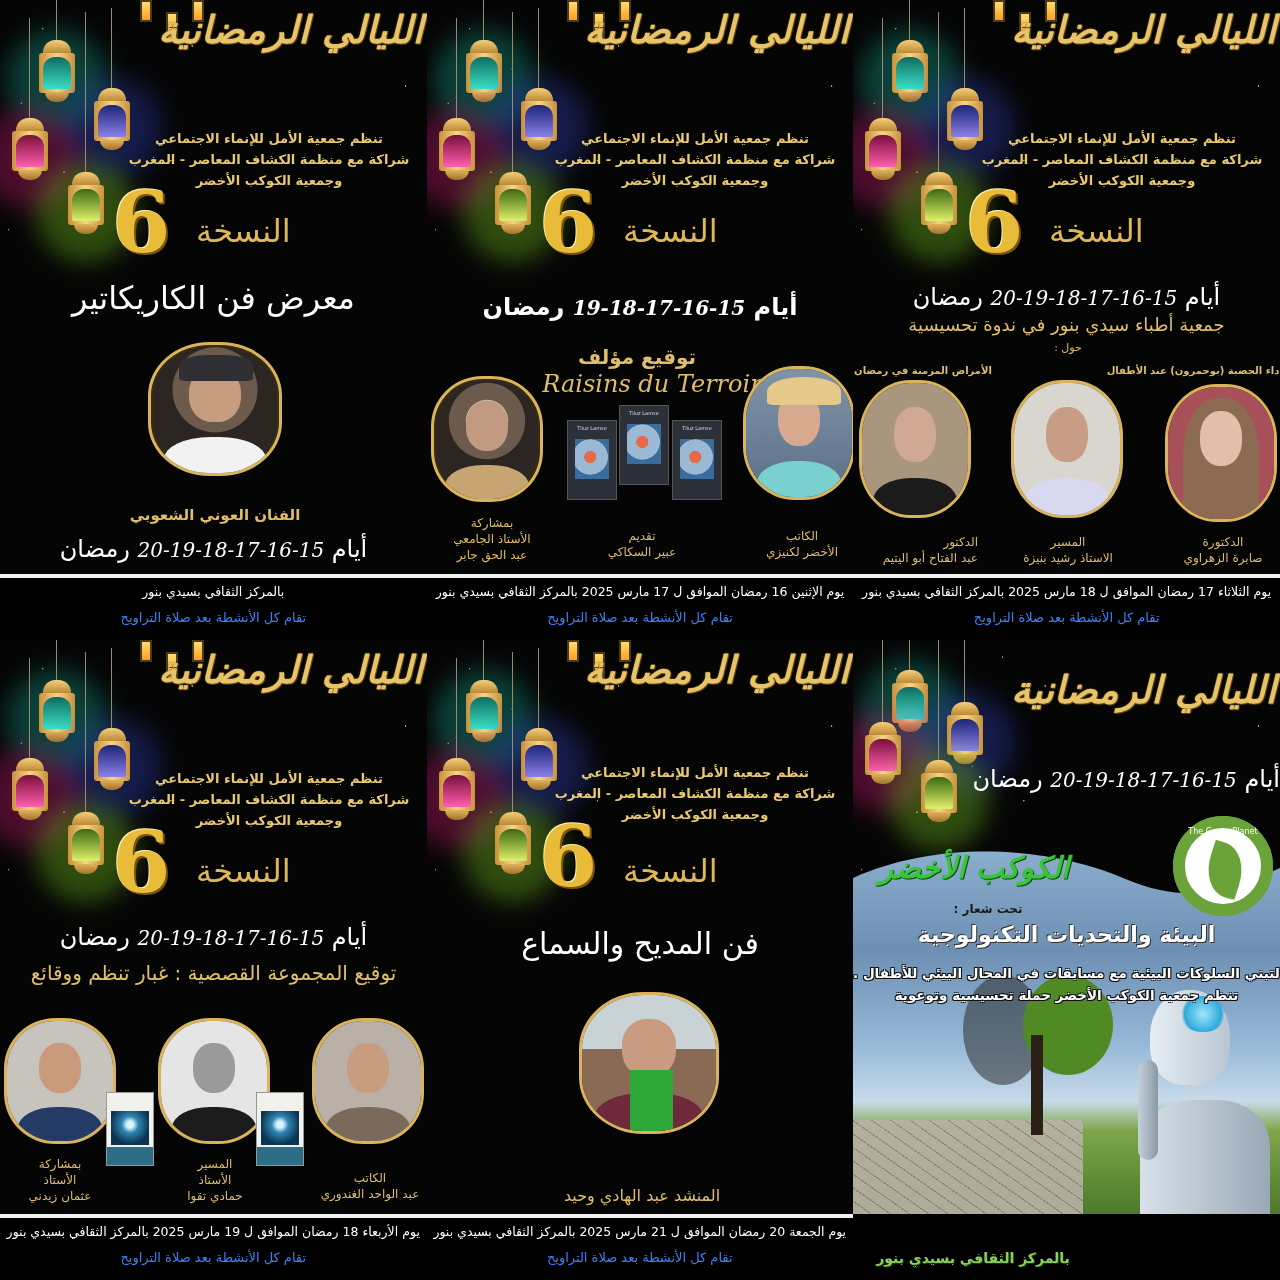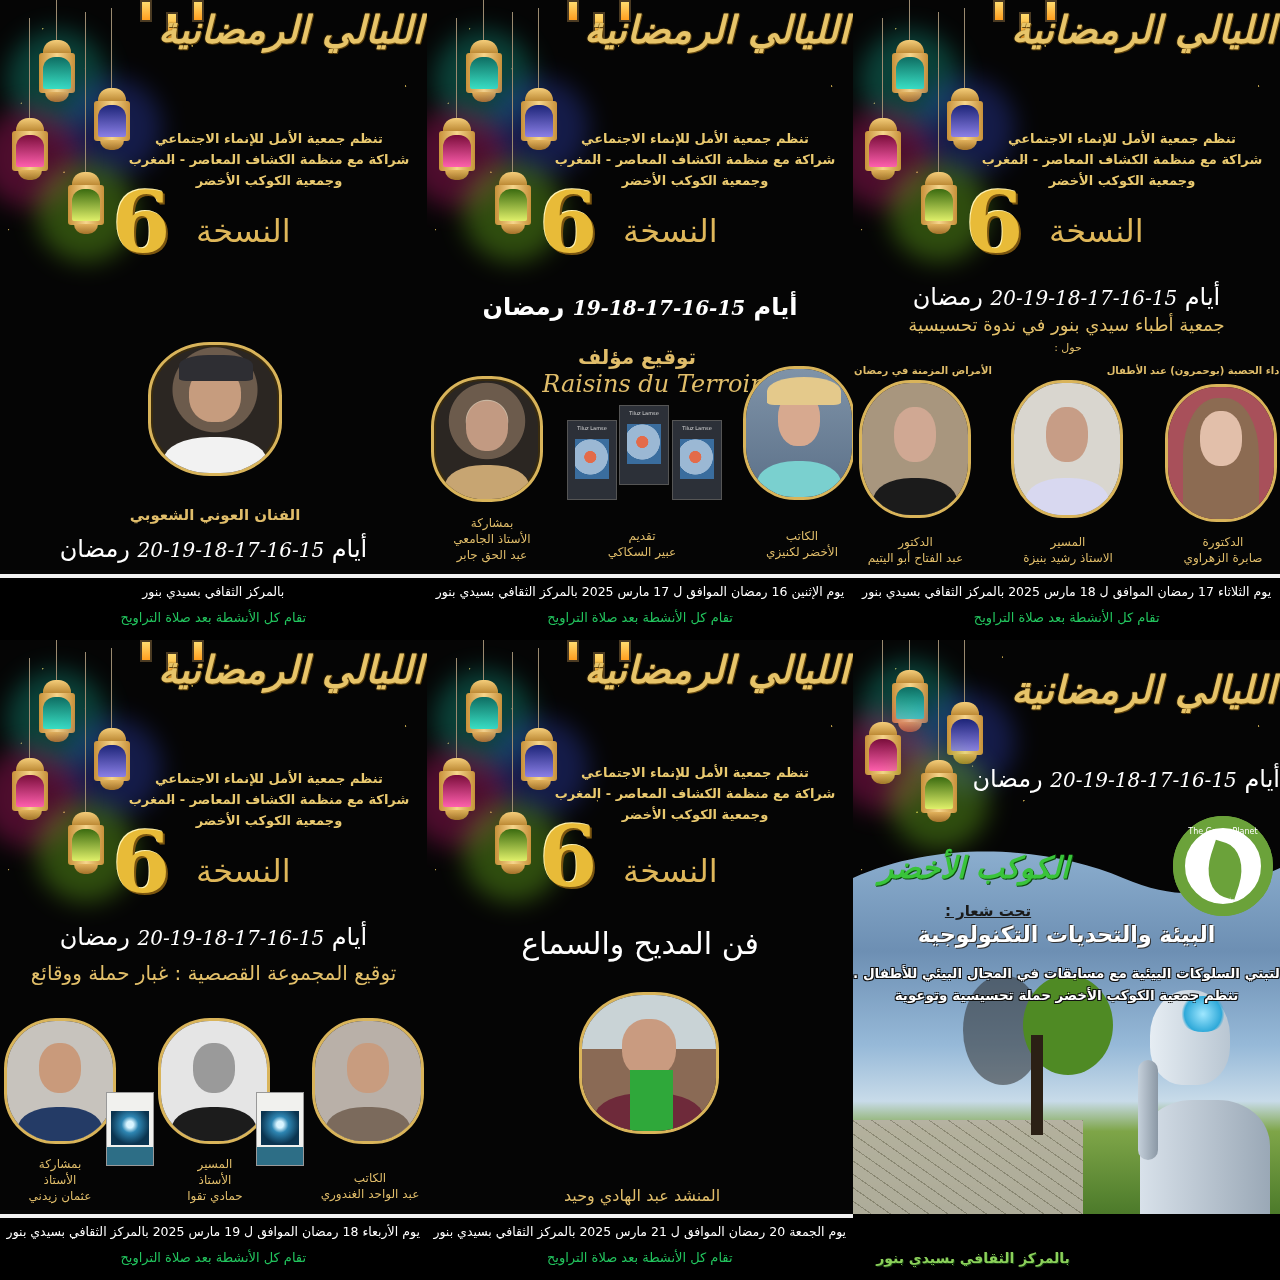"معرض فن الكاريكاتير" div.headline { html: none -> <div>معرض فن الكاريكاتير</div> }
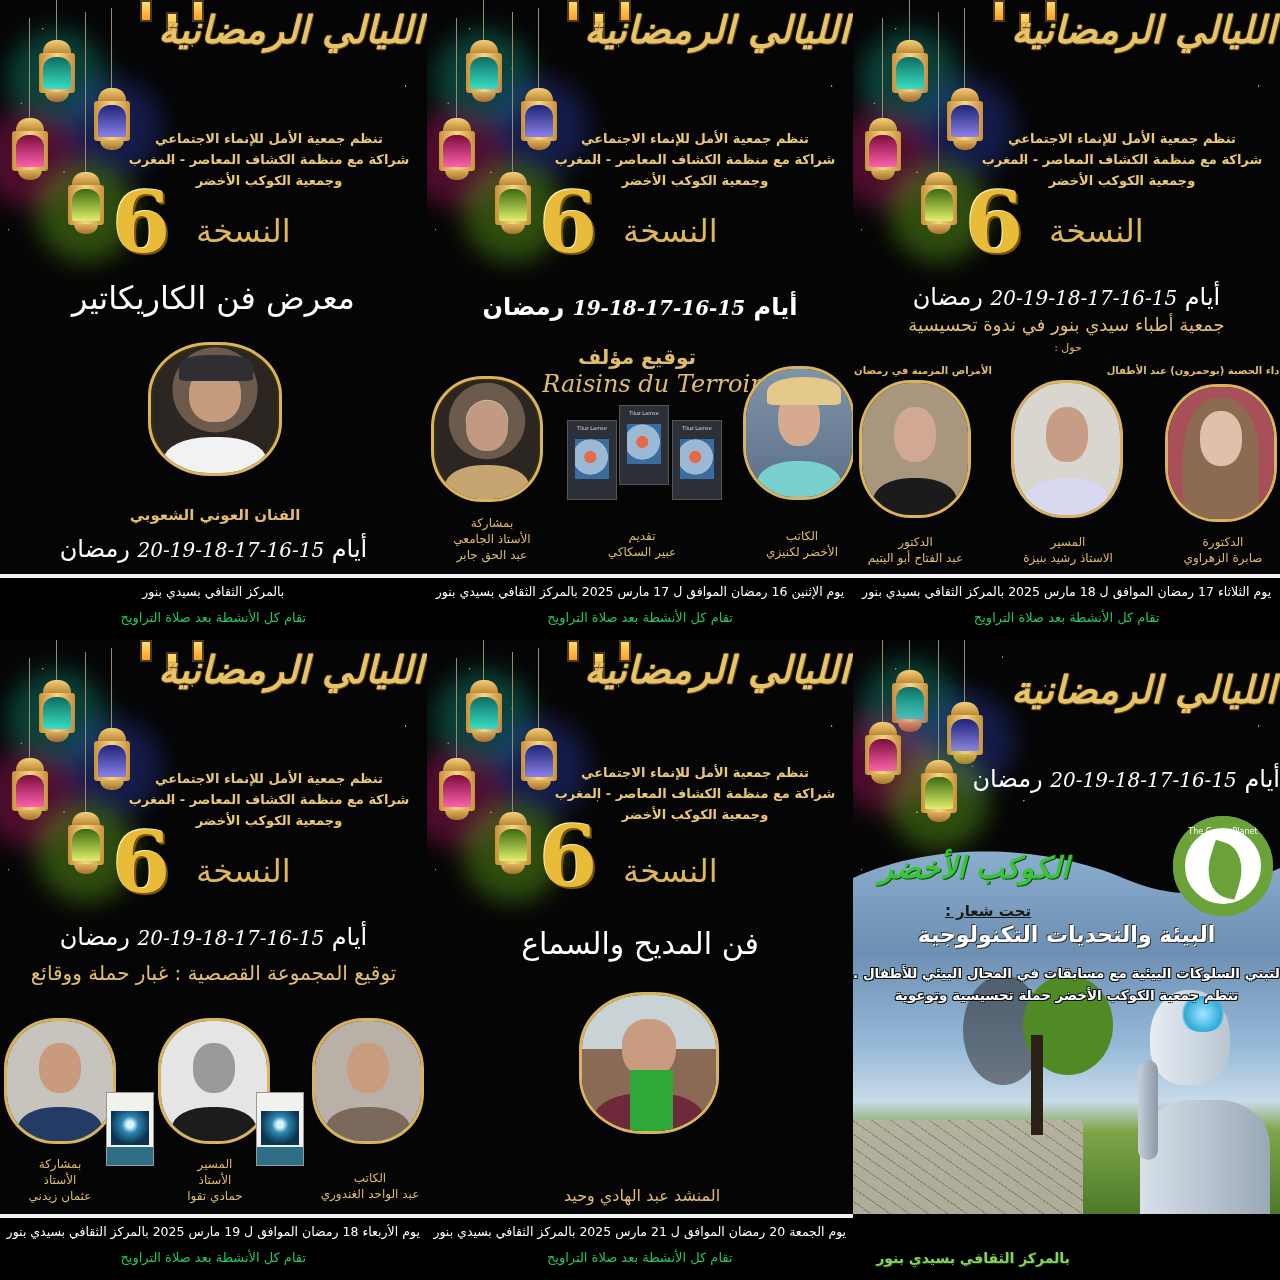"الدكتور" div.caption { text-align: none -> right }
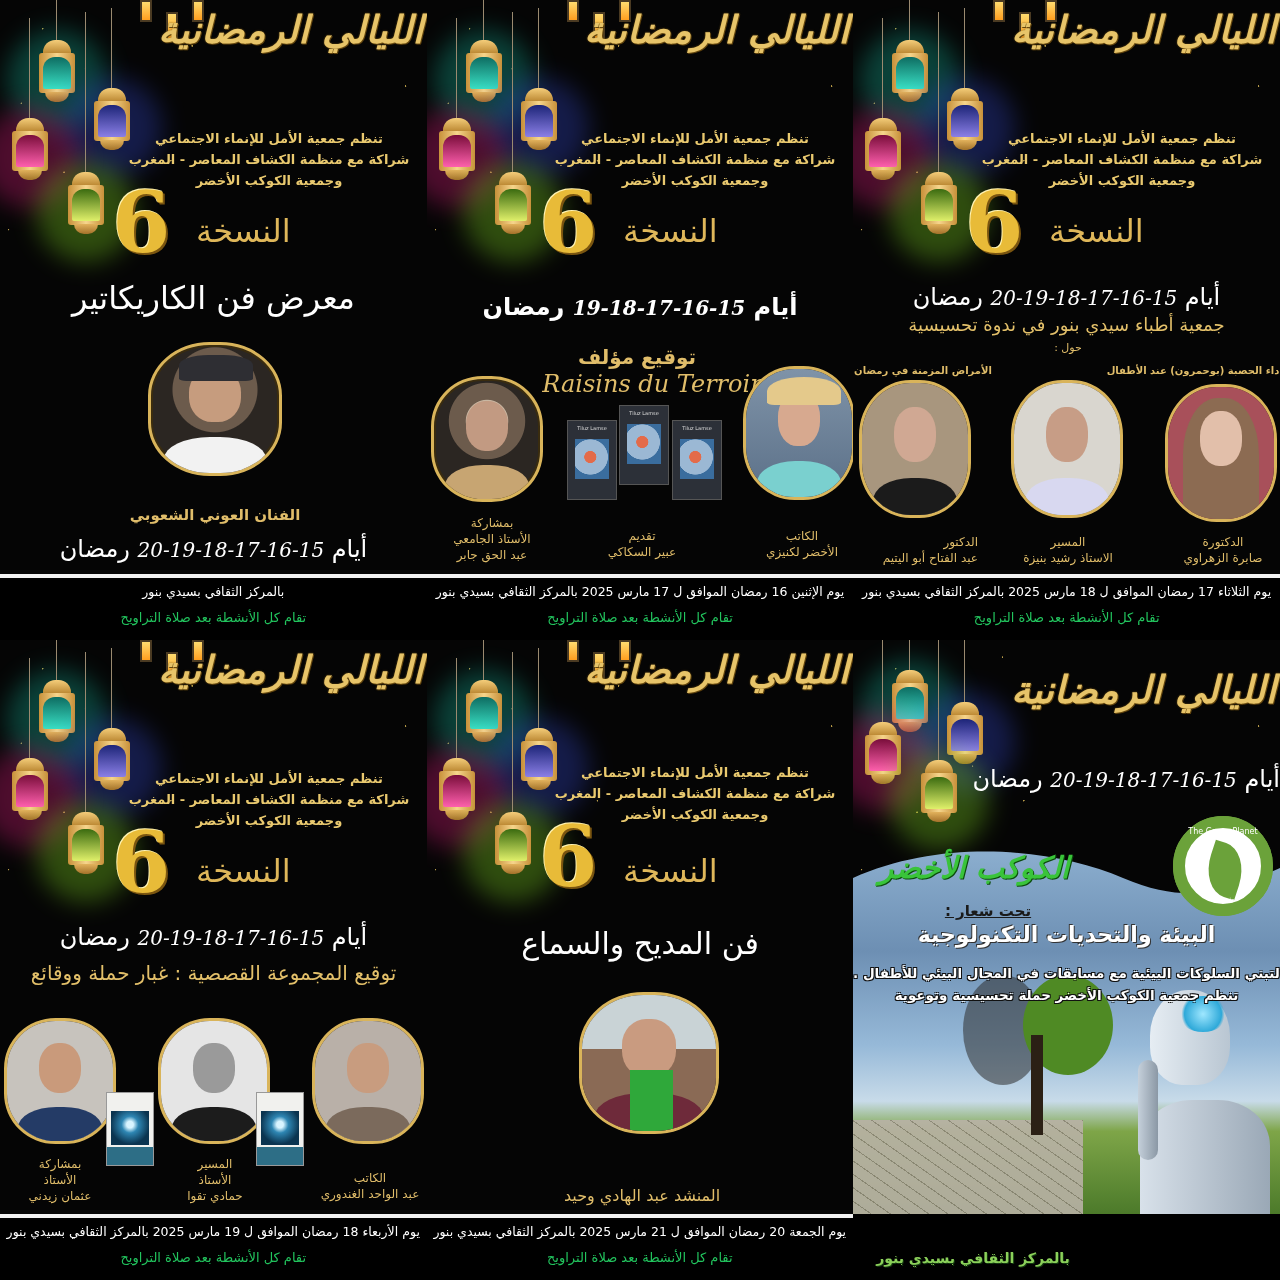"تقام كل الأنشطة بعد صلاة" .footer-line2 { color: #22c55e -> #3b82f6 }
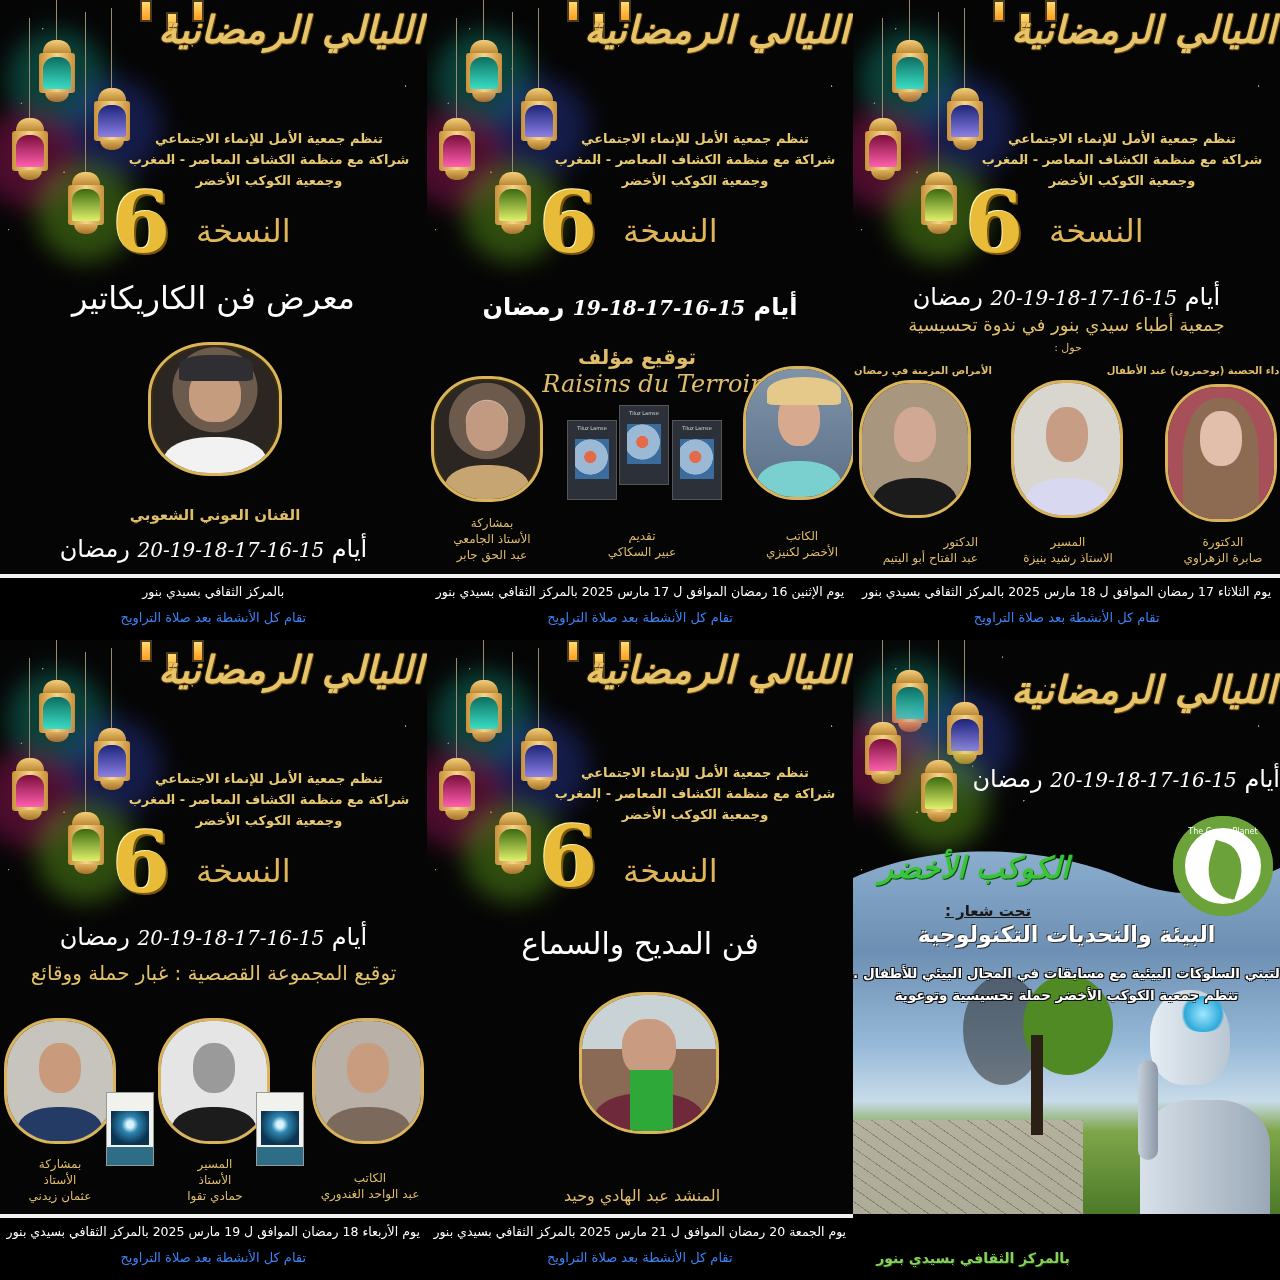"تحت شعار :" .gp-slogan-label { font-size: 15px -> 12px; text-decoration: underline -> none }
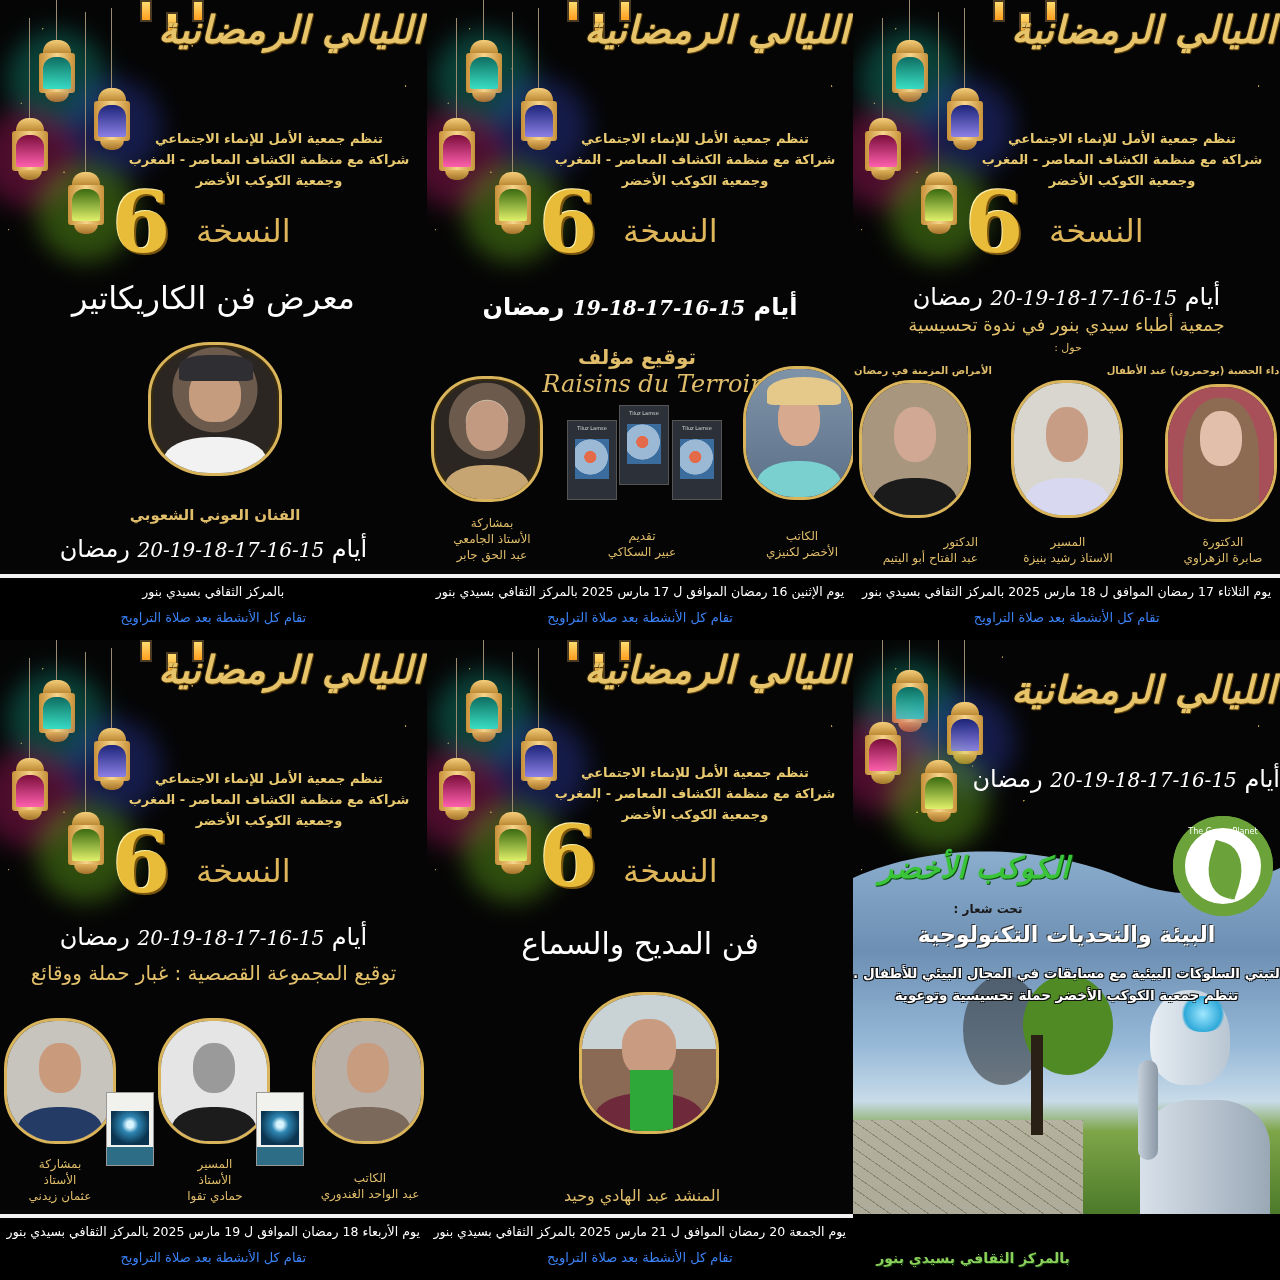"توقيع المجموعة القصصية : غبار" div.headline { text: حملة -> تنظم }
